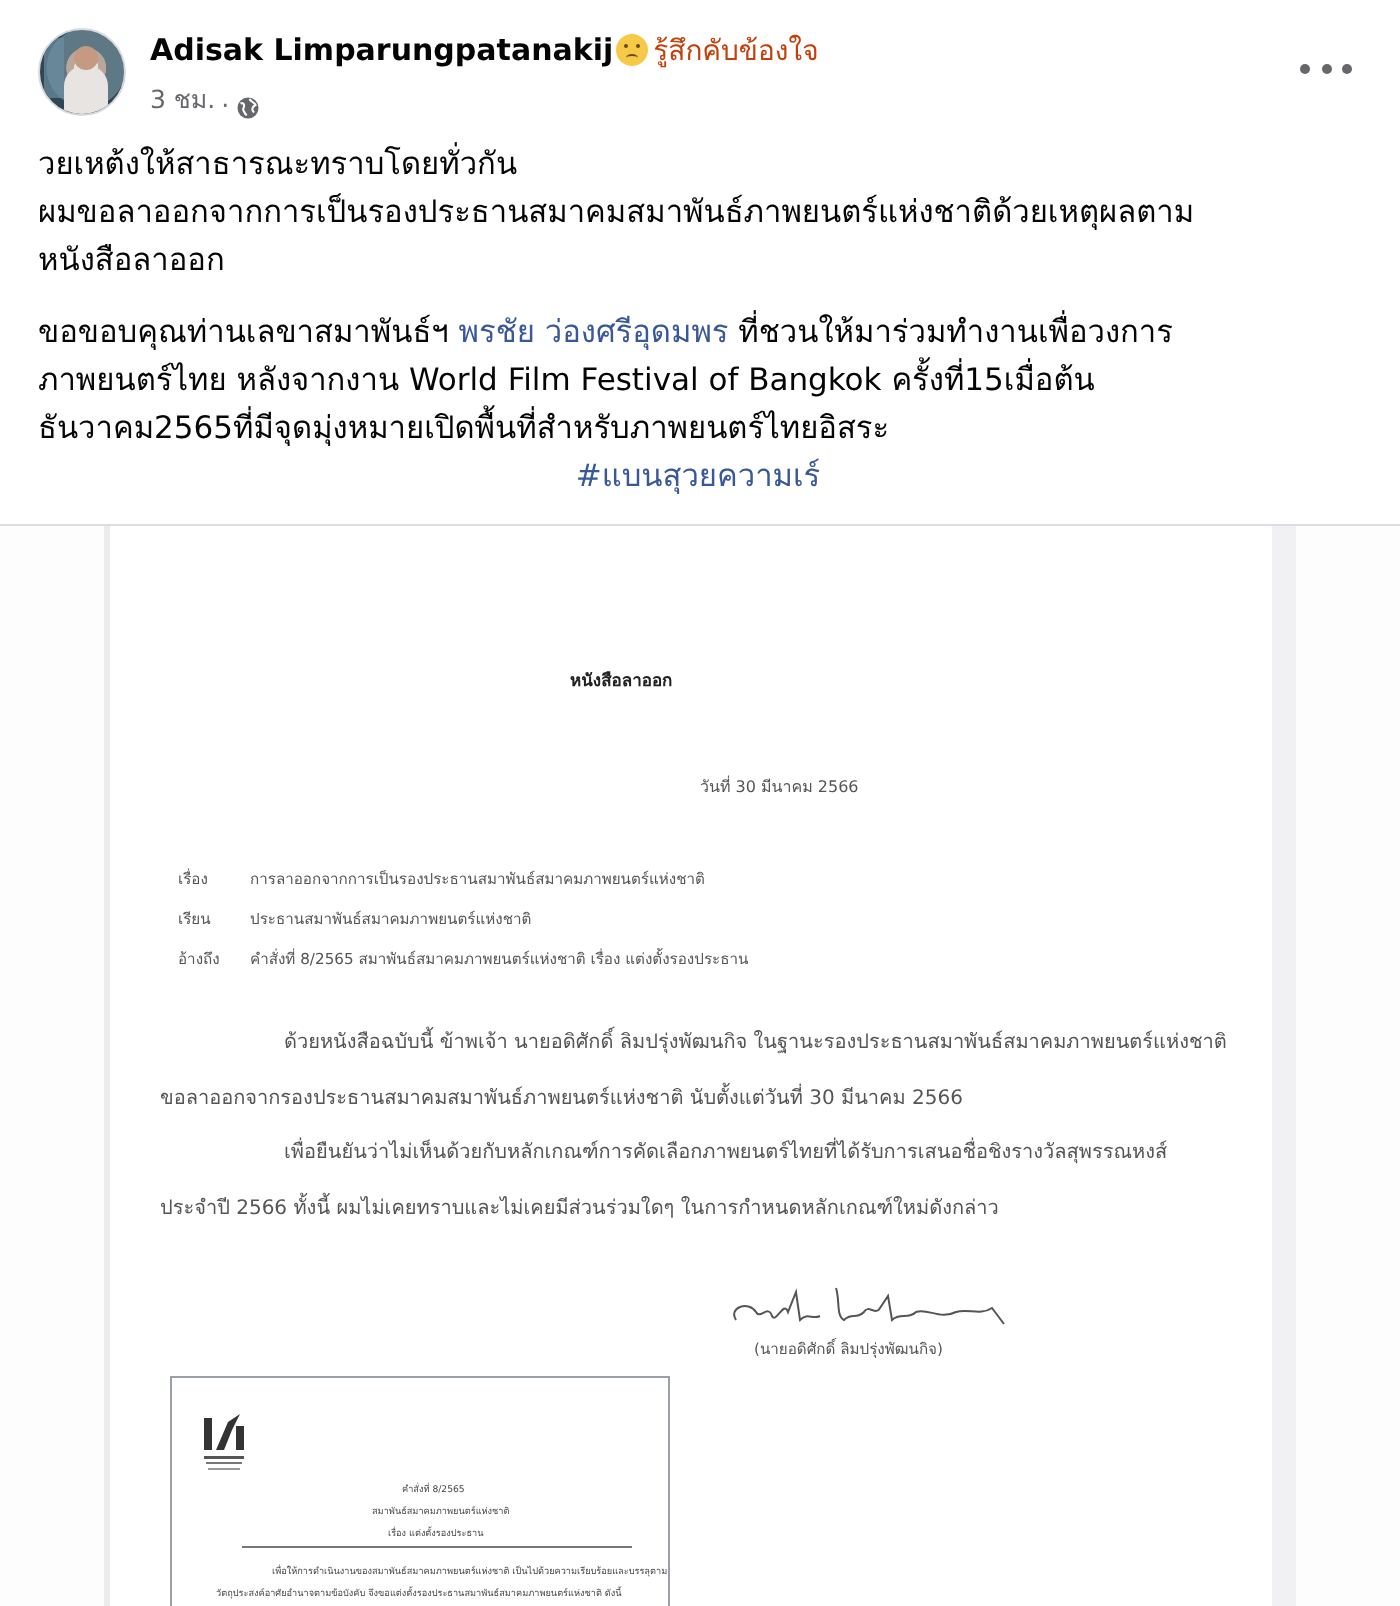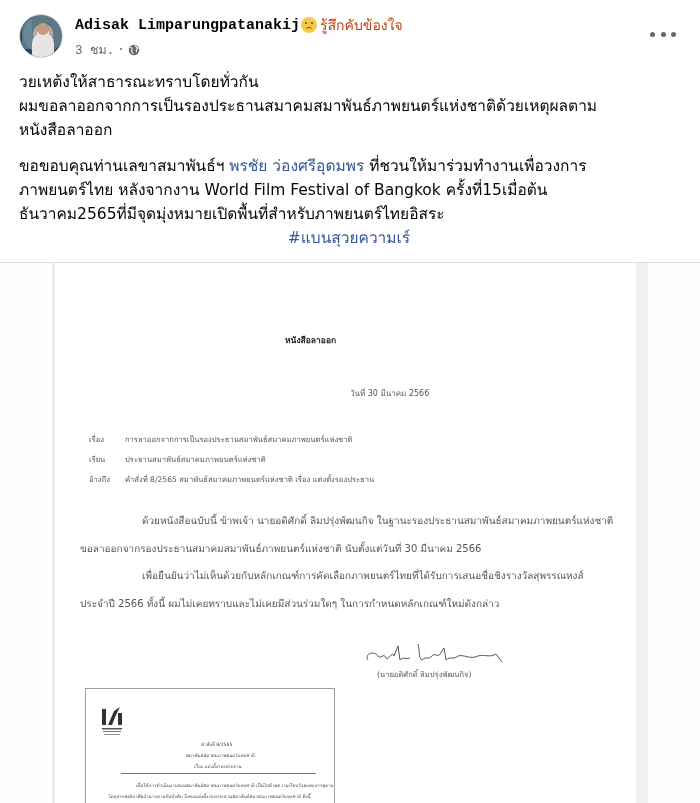"Adisak Limparungpatanakij" .post-header { font-family: Liberation Mono, monospace -> none }
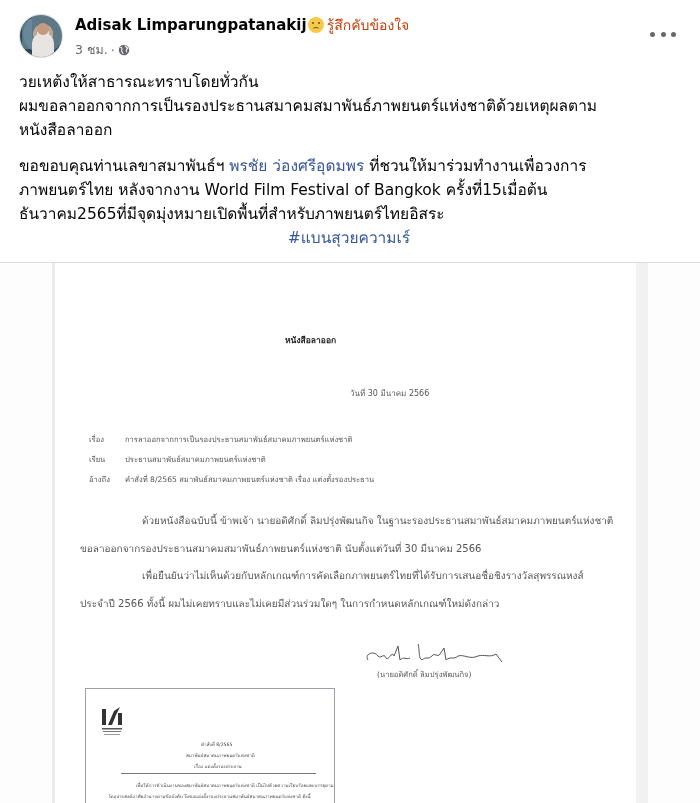"3 ชม." .meta-line { align-items: center -> flex-end }
